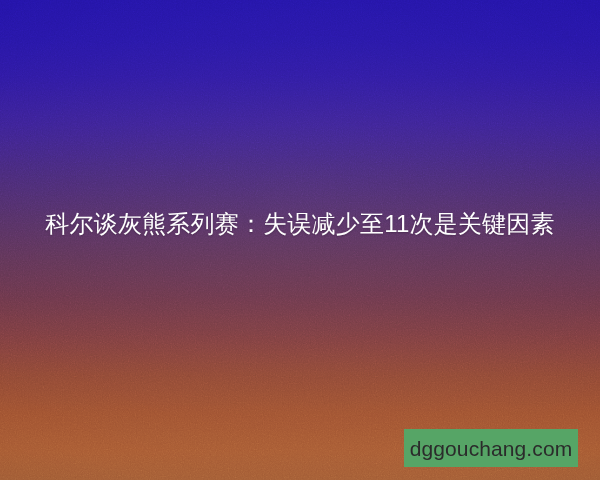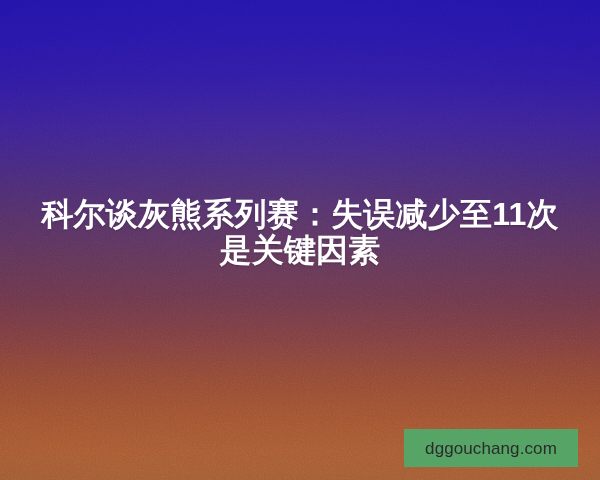"科尔谈灰熊系列赛：失误减少至11次是关键因素" #title-text { font-size: 32px -> 24px; font-weight: 700 -> 400; line-height: 36px -> 55px }
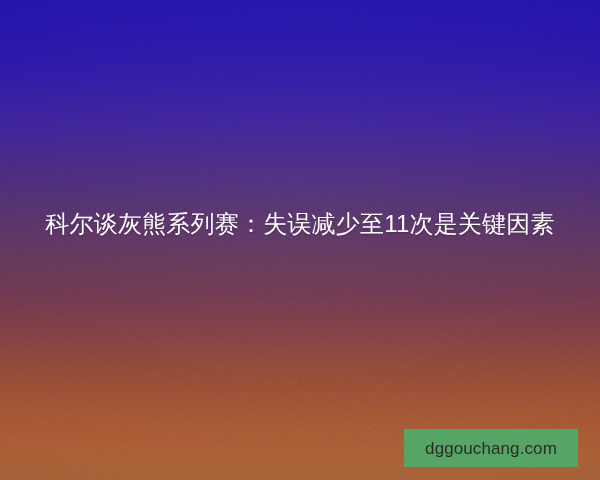"dggouchang.com" #watermark-text { font-size: 17px -> 21px }
